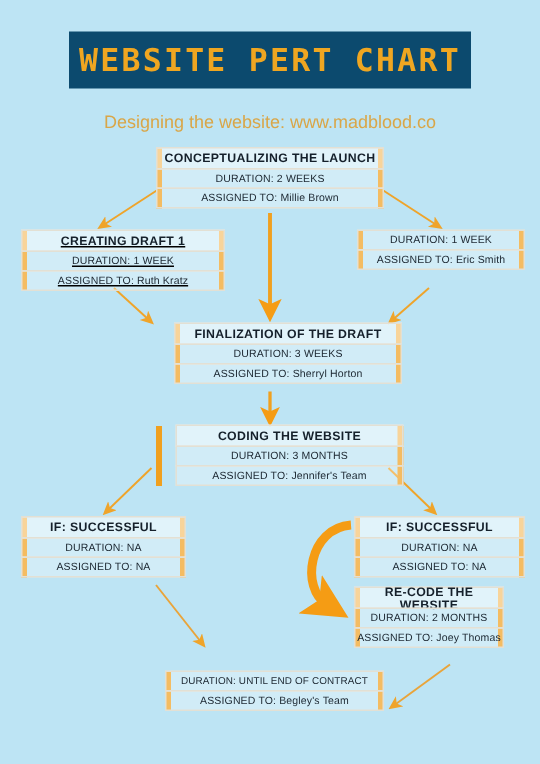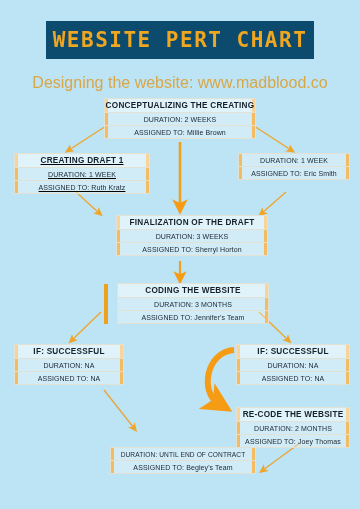"Designing the website: www.madblood.co" .subtitle { font-size: 16px -> 12px }
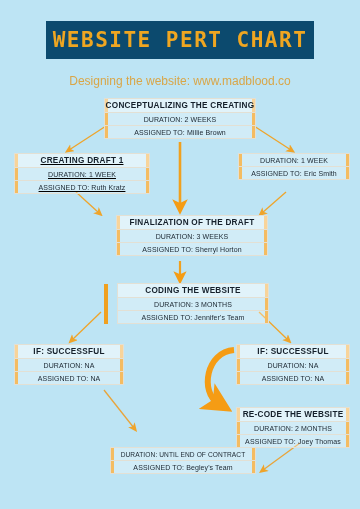"CONCEPTUALIZING THE CREATING" div.row { text: CREATING -> LAUNCH }
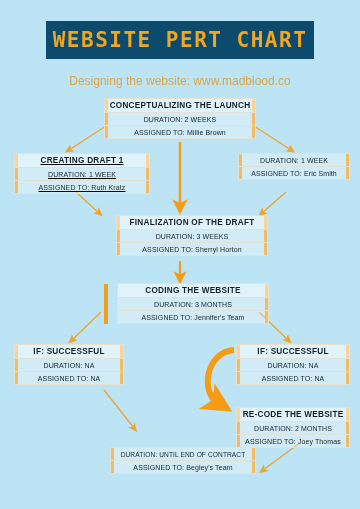"RE-CODE THE WEBSITE" #n-recode { top: 408px -> 392px; width: 114px -> 100px }
